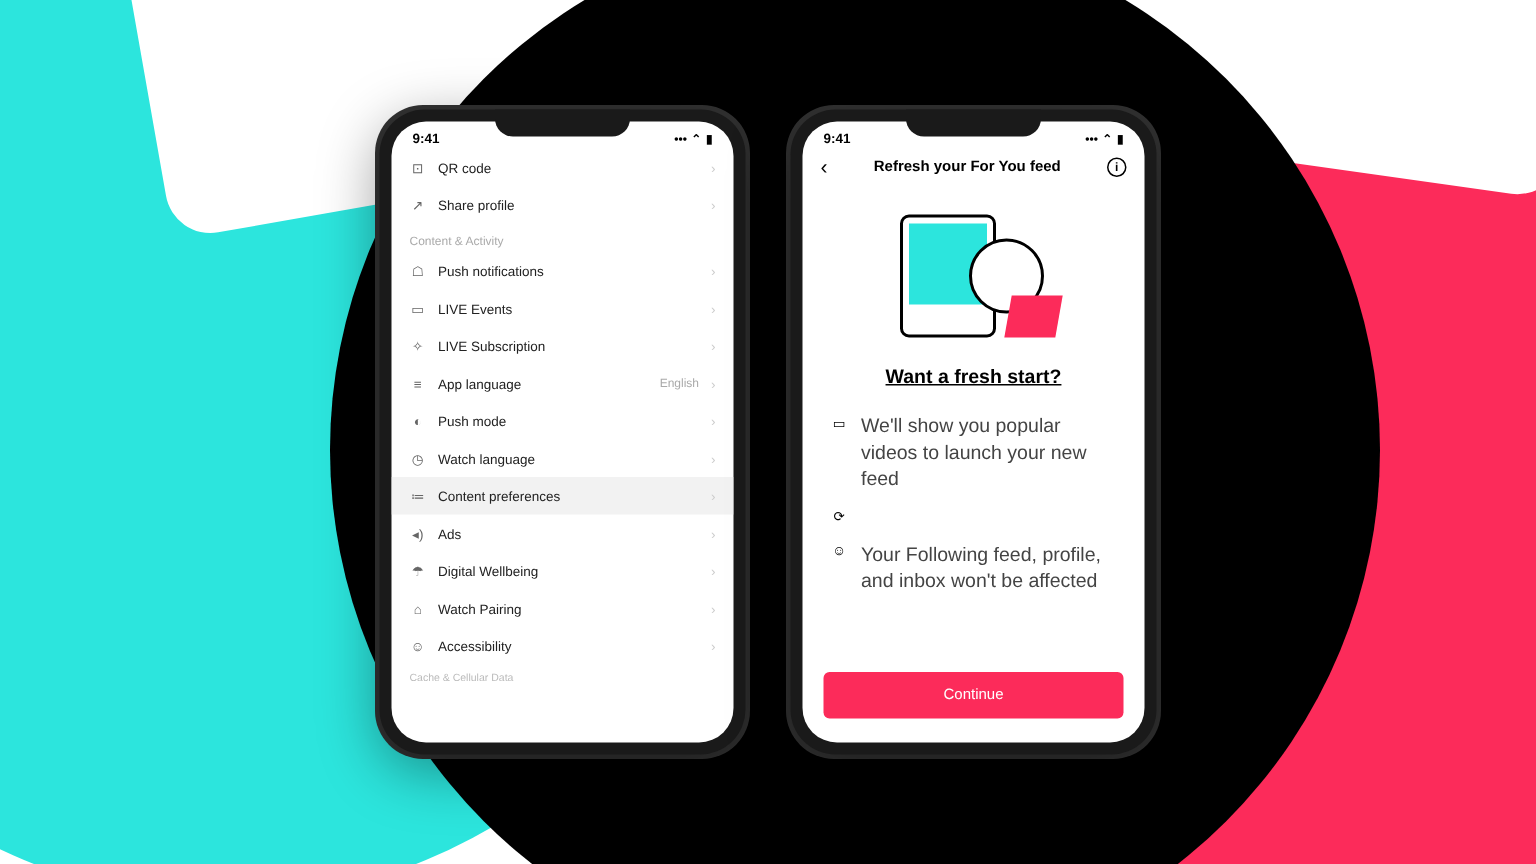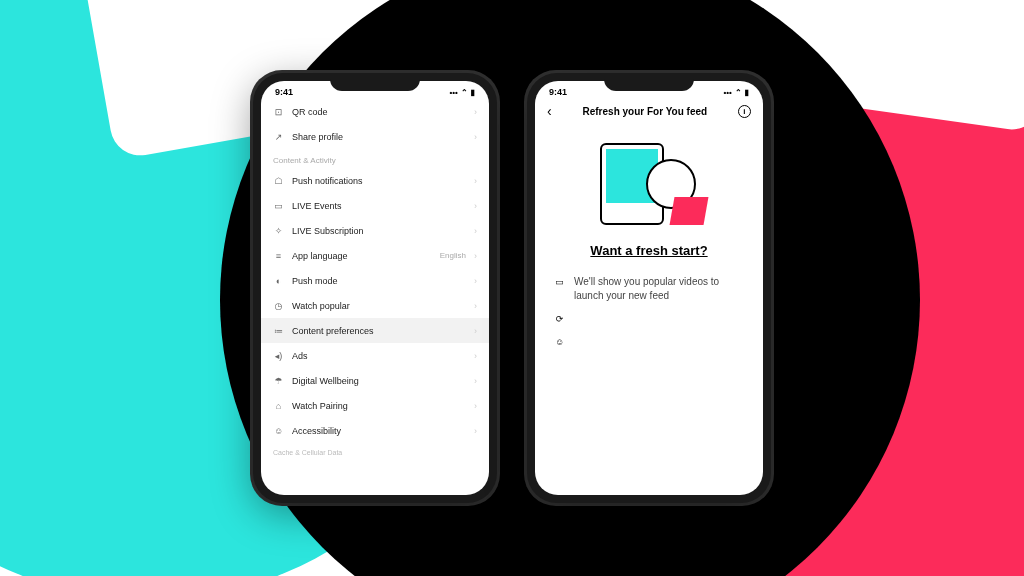"We'll show you popular videos" .bullet .btxt { font-size: 10px -> 13px }
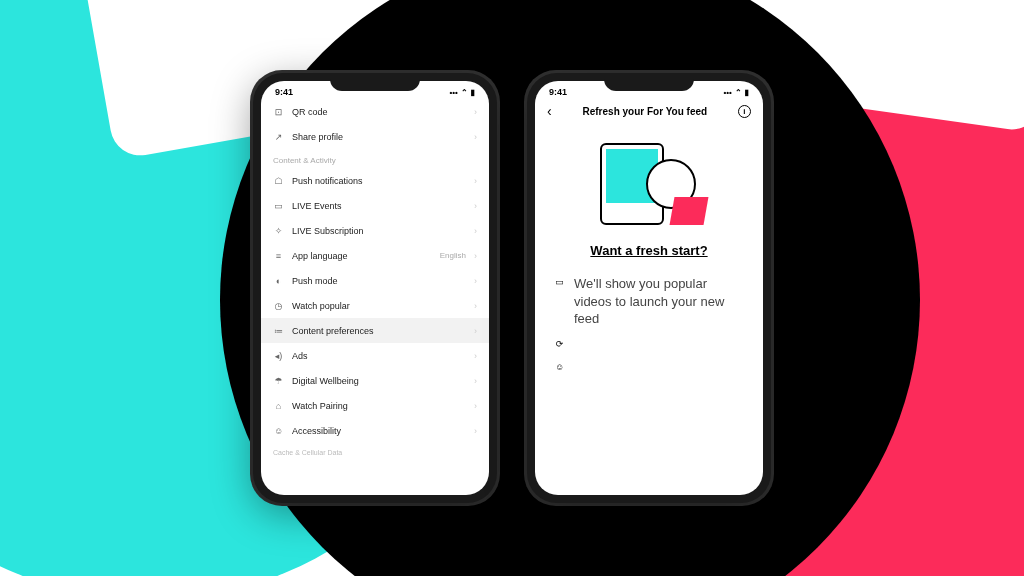"Watch popular" span.label { text: popular -> language }
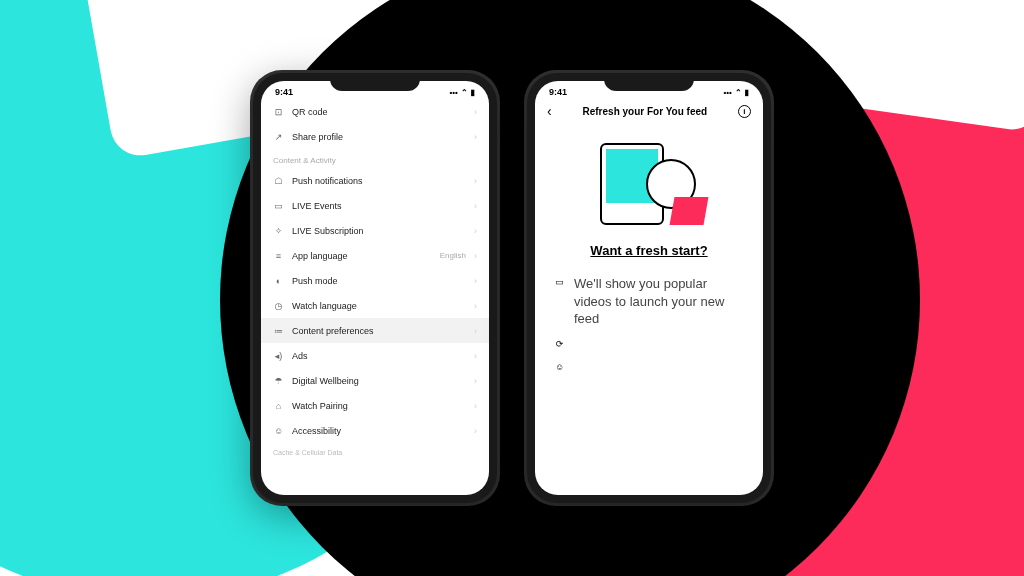"Your Following feed, profile, and" span.btxt { html: none -> <span>Your Following feed, profile, and inbox won't be affected</span> }
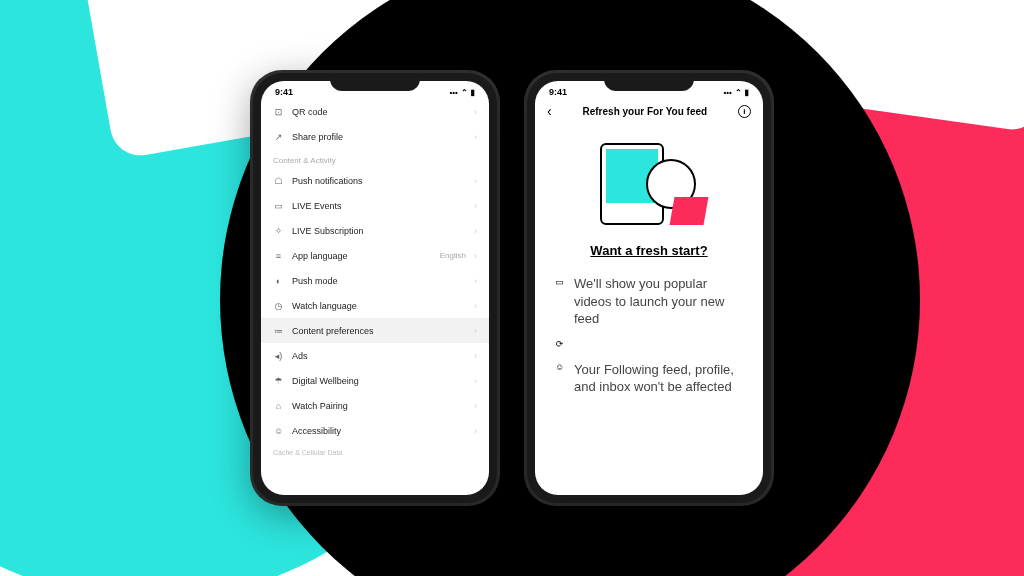"Continue" div.cta { html: none -> <div>Continue</div> }
